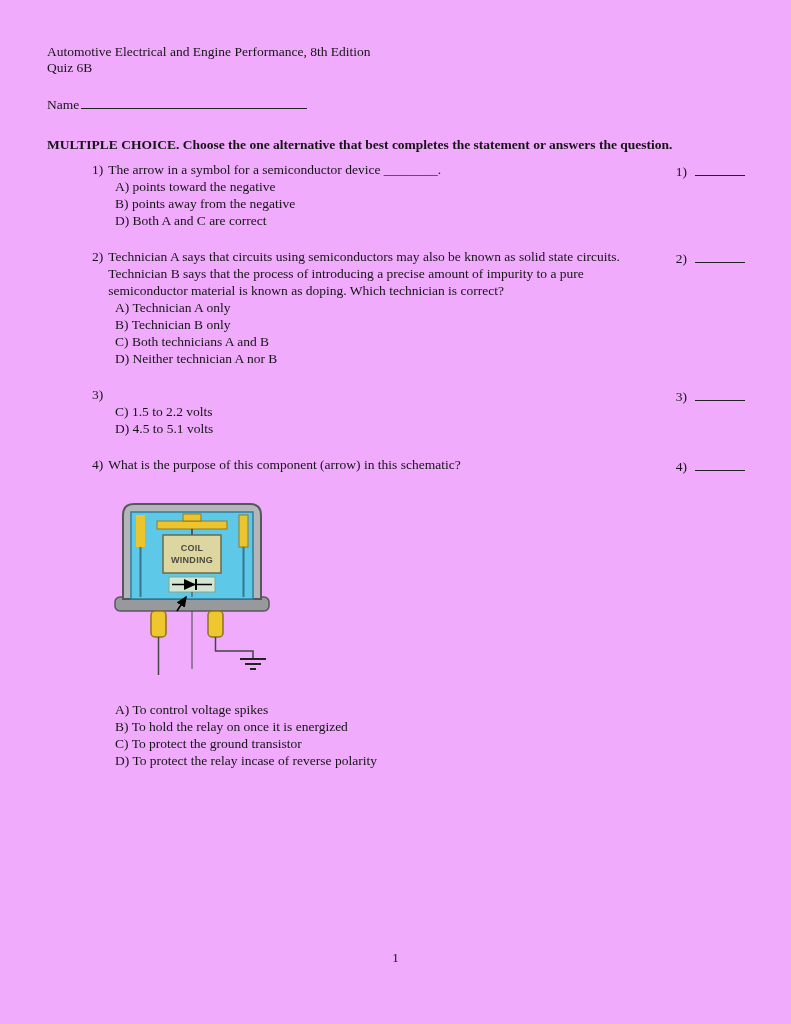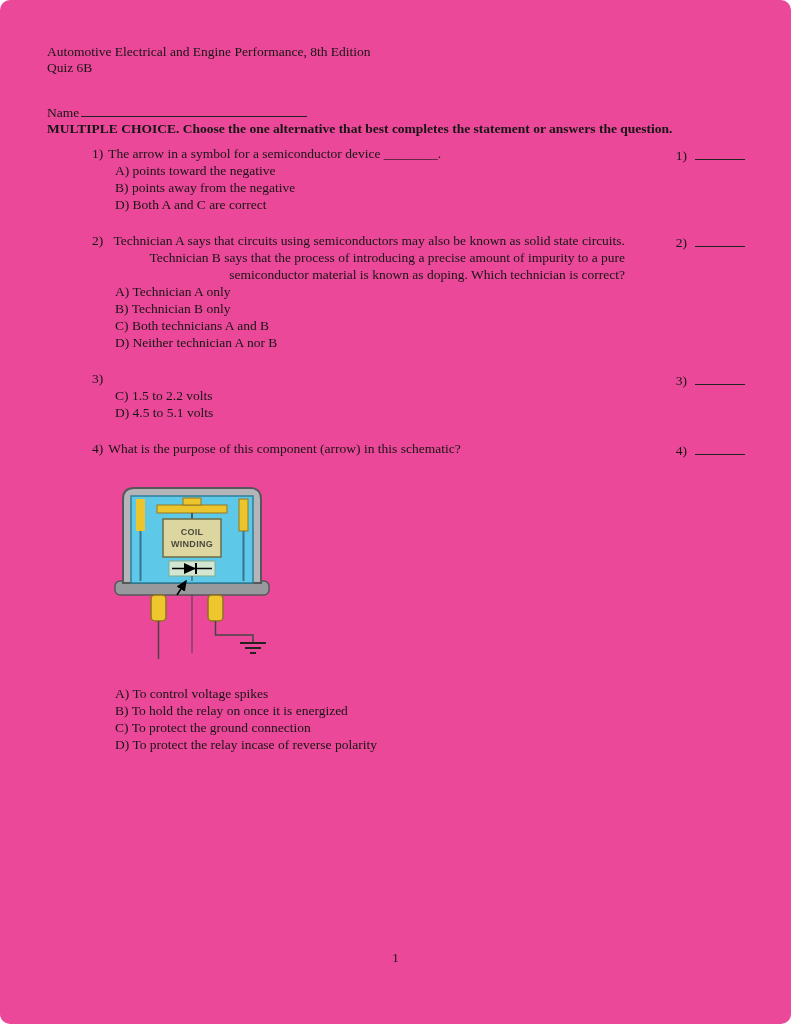"Automotive Electrical and Engine" .page { background: #ec4899 -> #f0abfc; border-radius: 10px -> none }
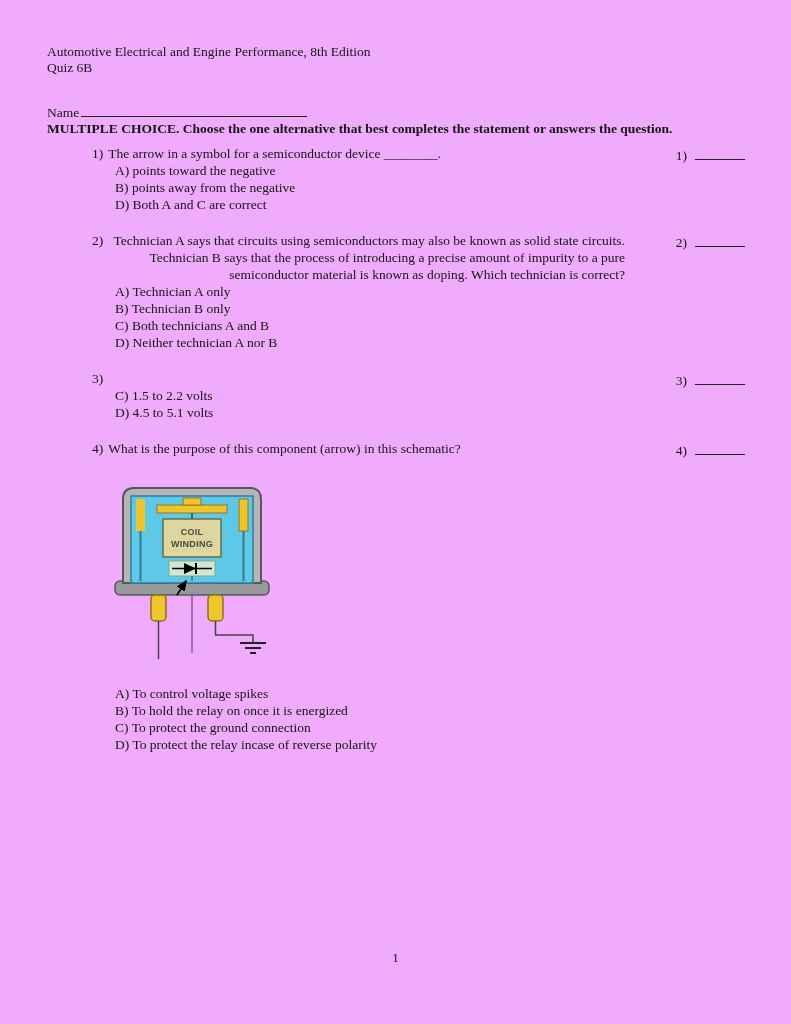"Name" .name-row { margin-top: 26px -> 18px }
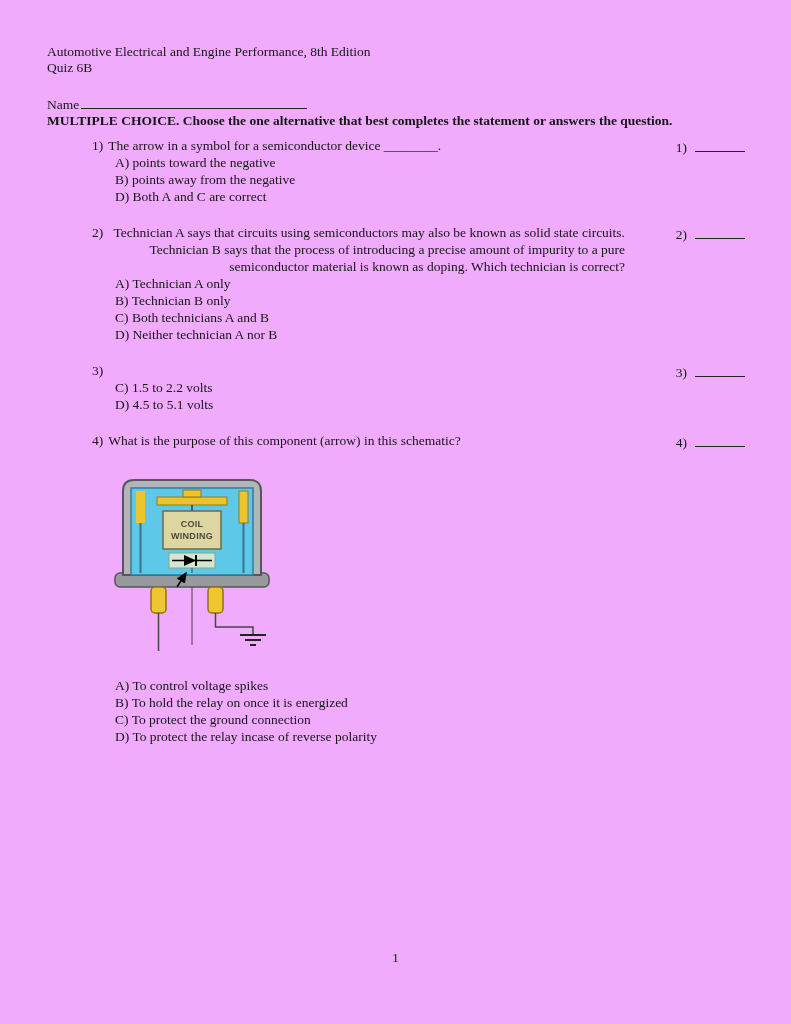"MULTIPLE CHOICE. Choose the one" .instructions { margin-top: none -> 24px }
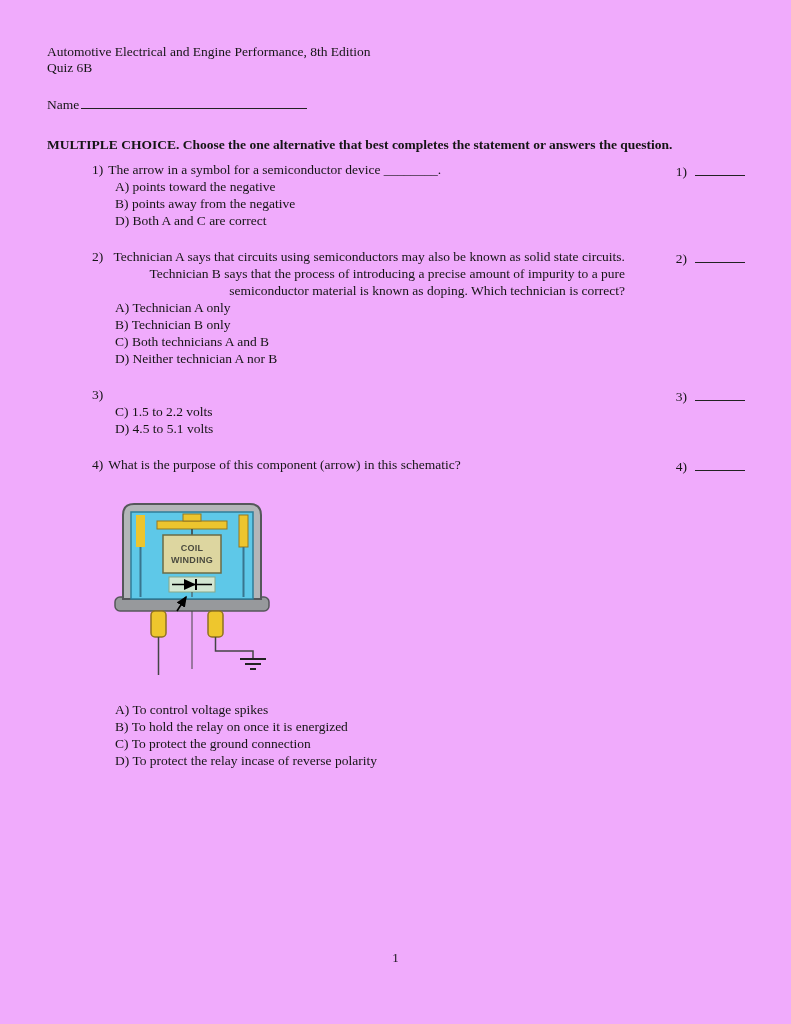"The arrow in a symbol" .q-text { text-align: right -> none }
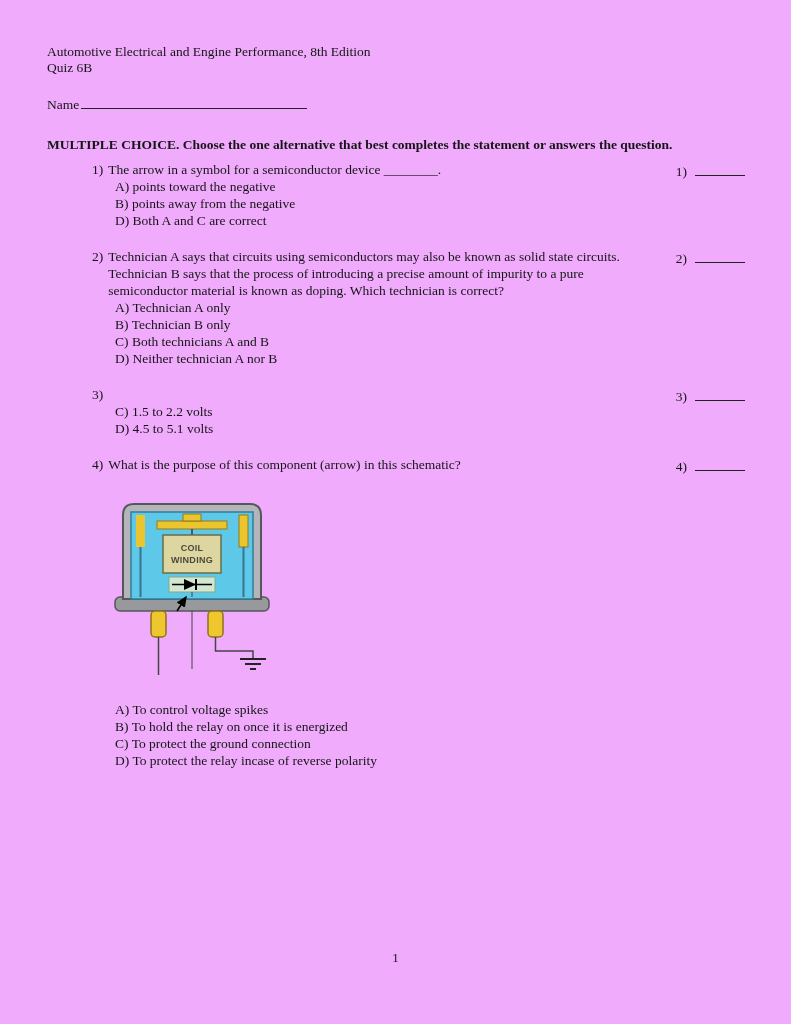"C) To protect the ground" div.option { text: connection -> transistor }
